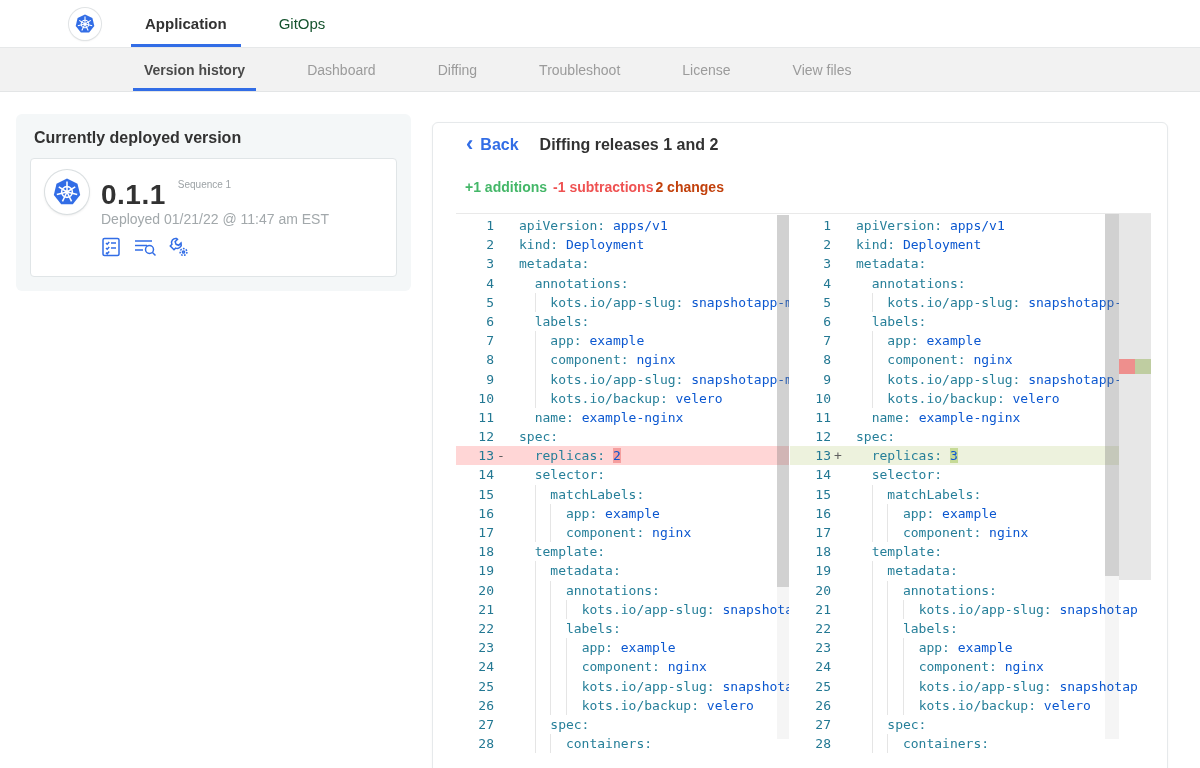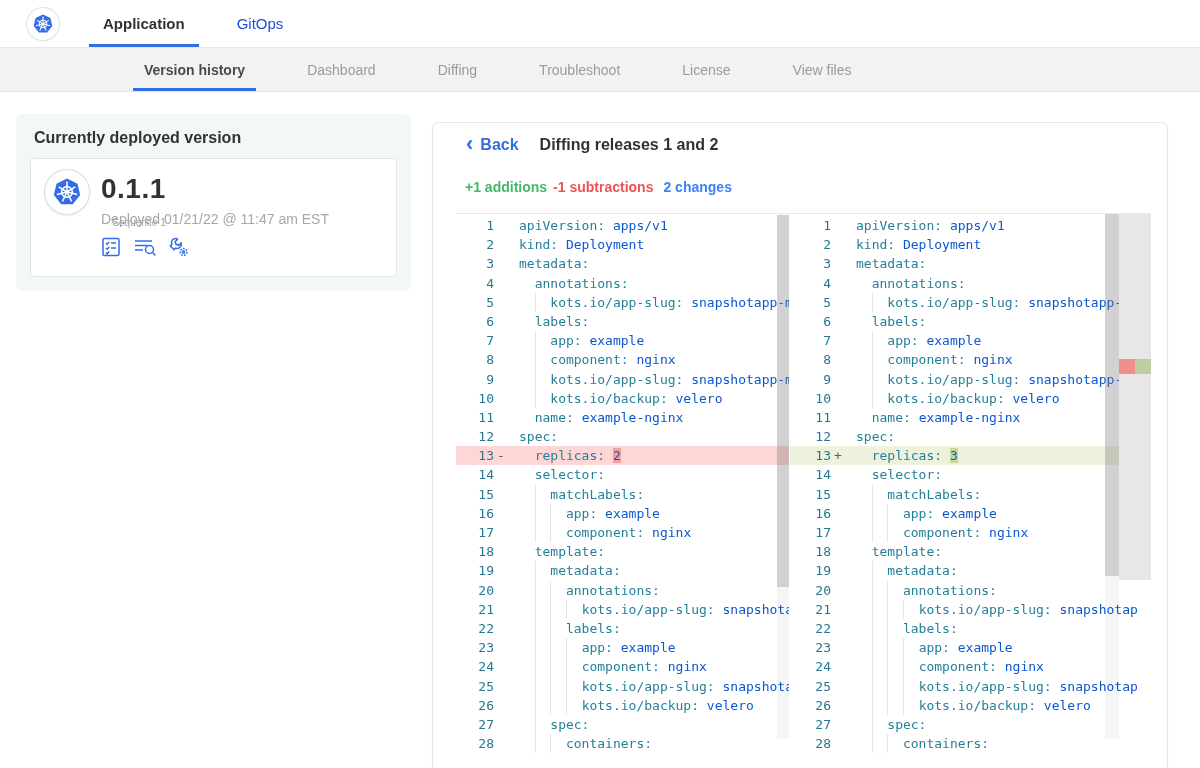"Application" .topnav { padding-left: none -> 42px }
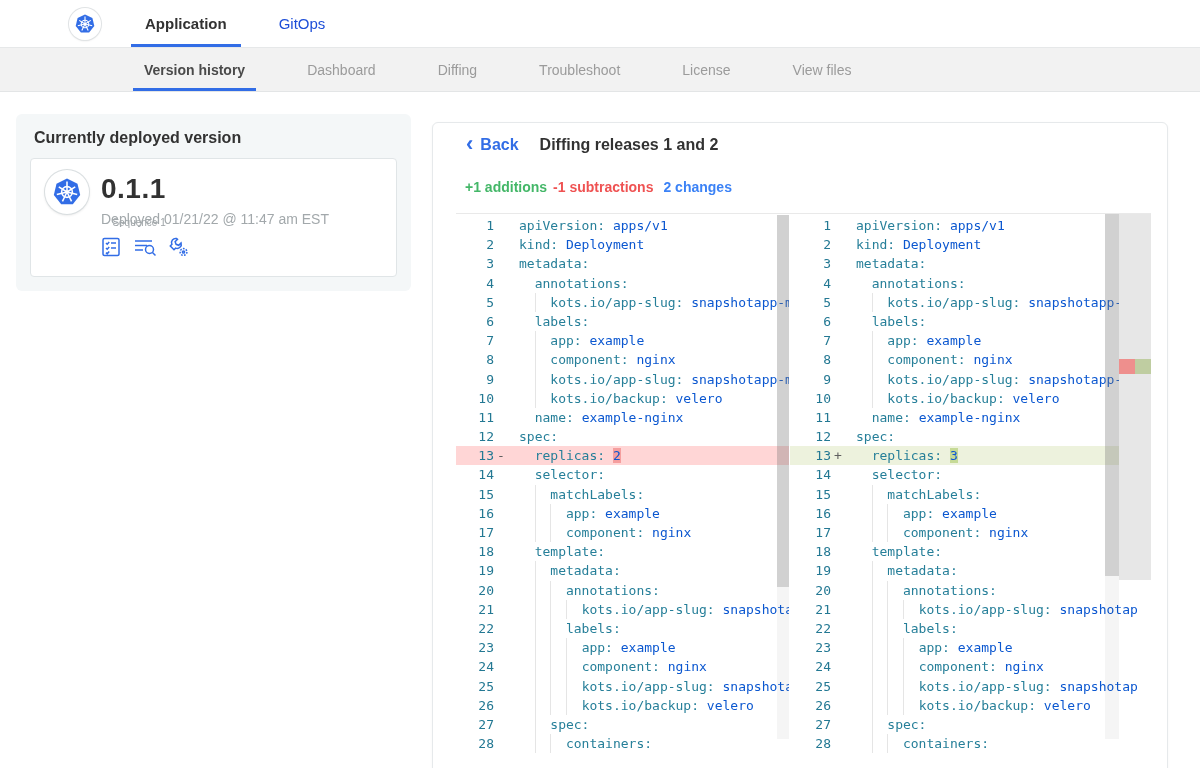"GitOps" .topnav-tab { color: #1d4ed8 -> #14532d }
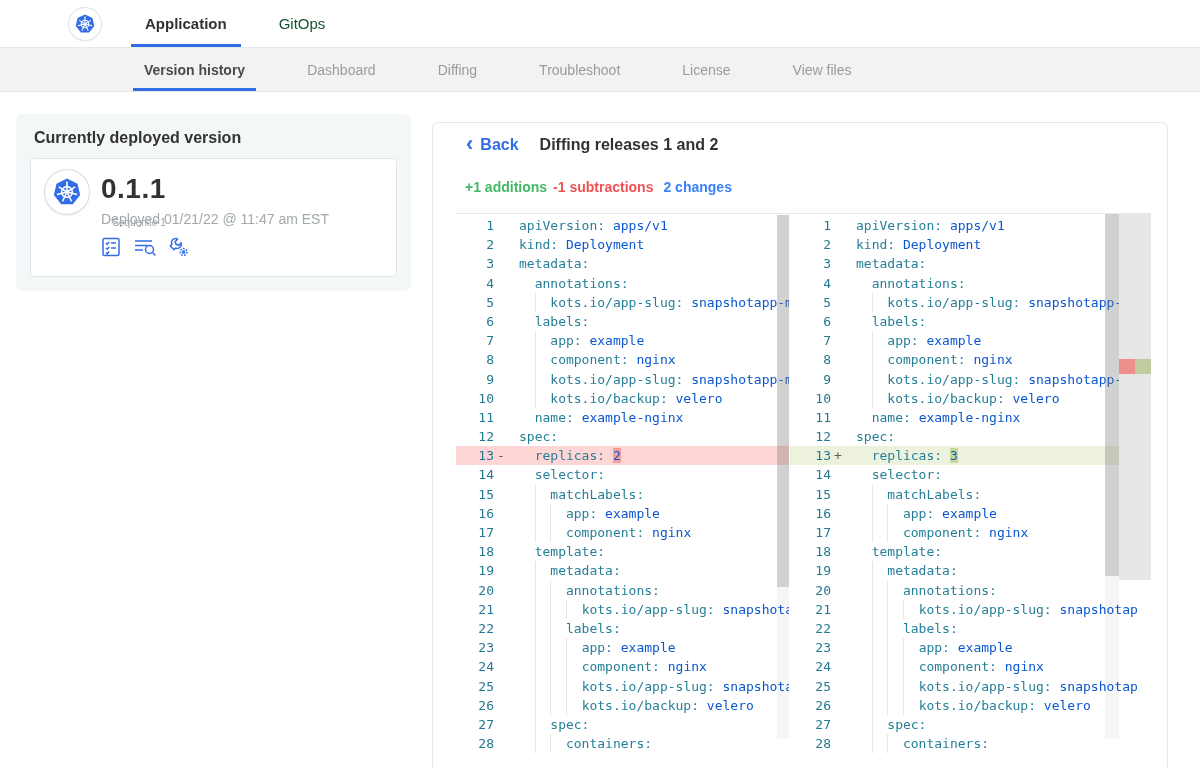"0.1.1" .ver-row { align-items: flex-end -> flex-start; flex-direction: column -> none; top: 14px -> 20px }
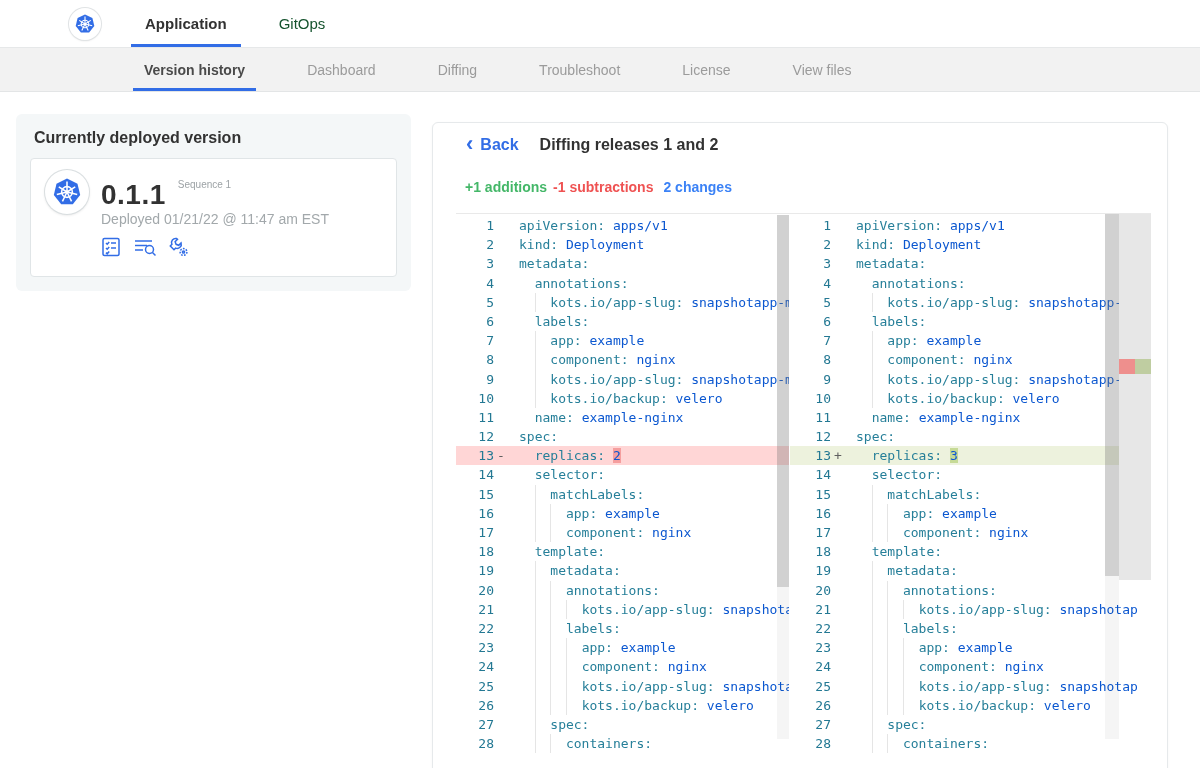"2 changes" .stat-chg { color: #3b82f6 -> #c2410c; margin-left: 10px -> 2px }
